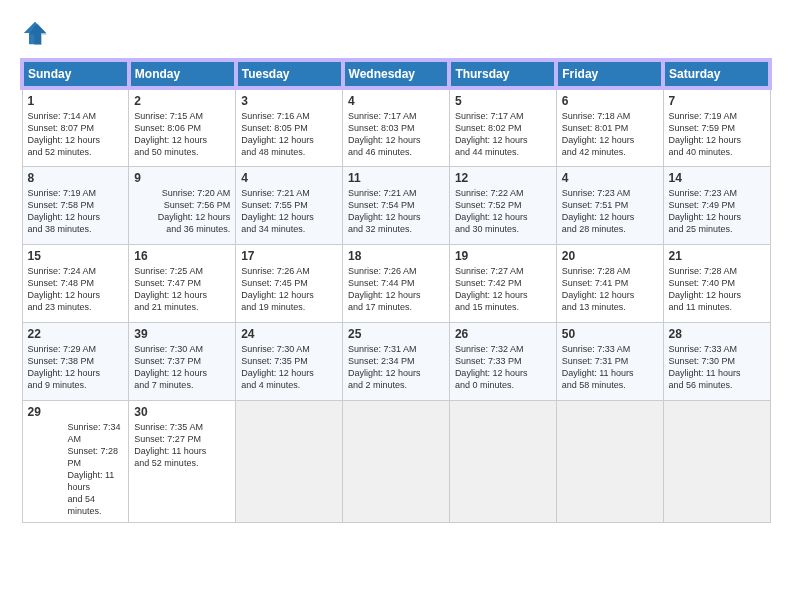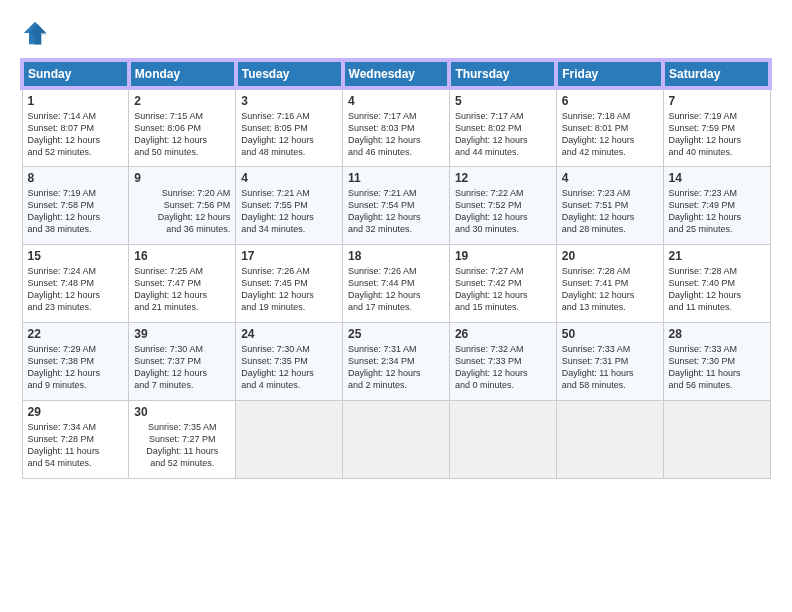"Sunrise: 7:34 AM" div.day-info { margin-left: none -> 40px }
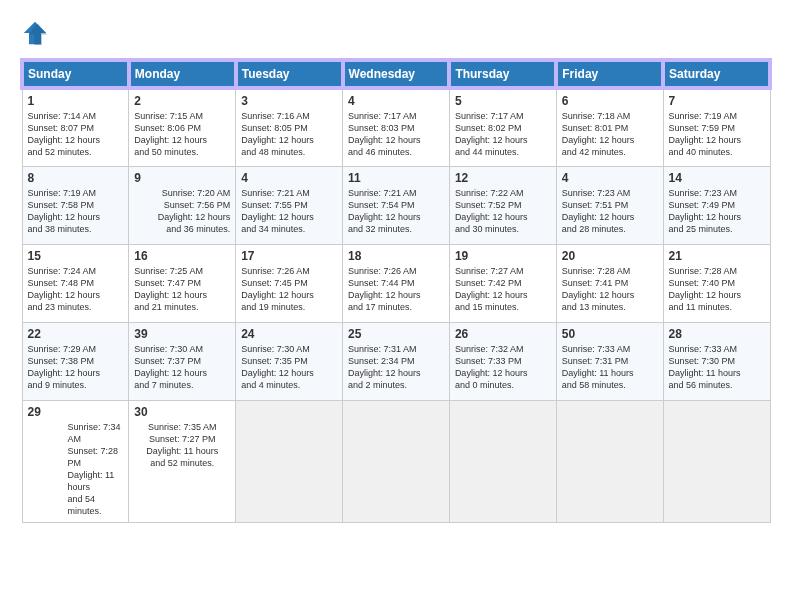"Sunrise: 7:35 AM" div.day-info { text-align: center -> none }
